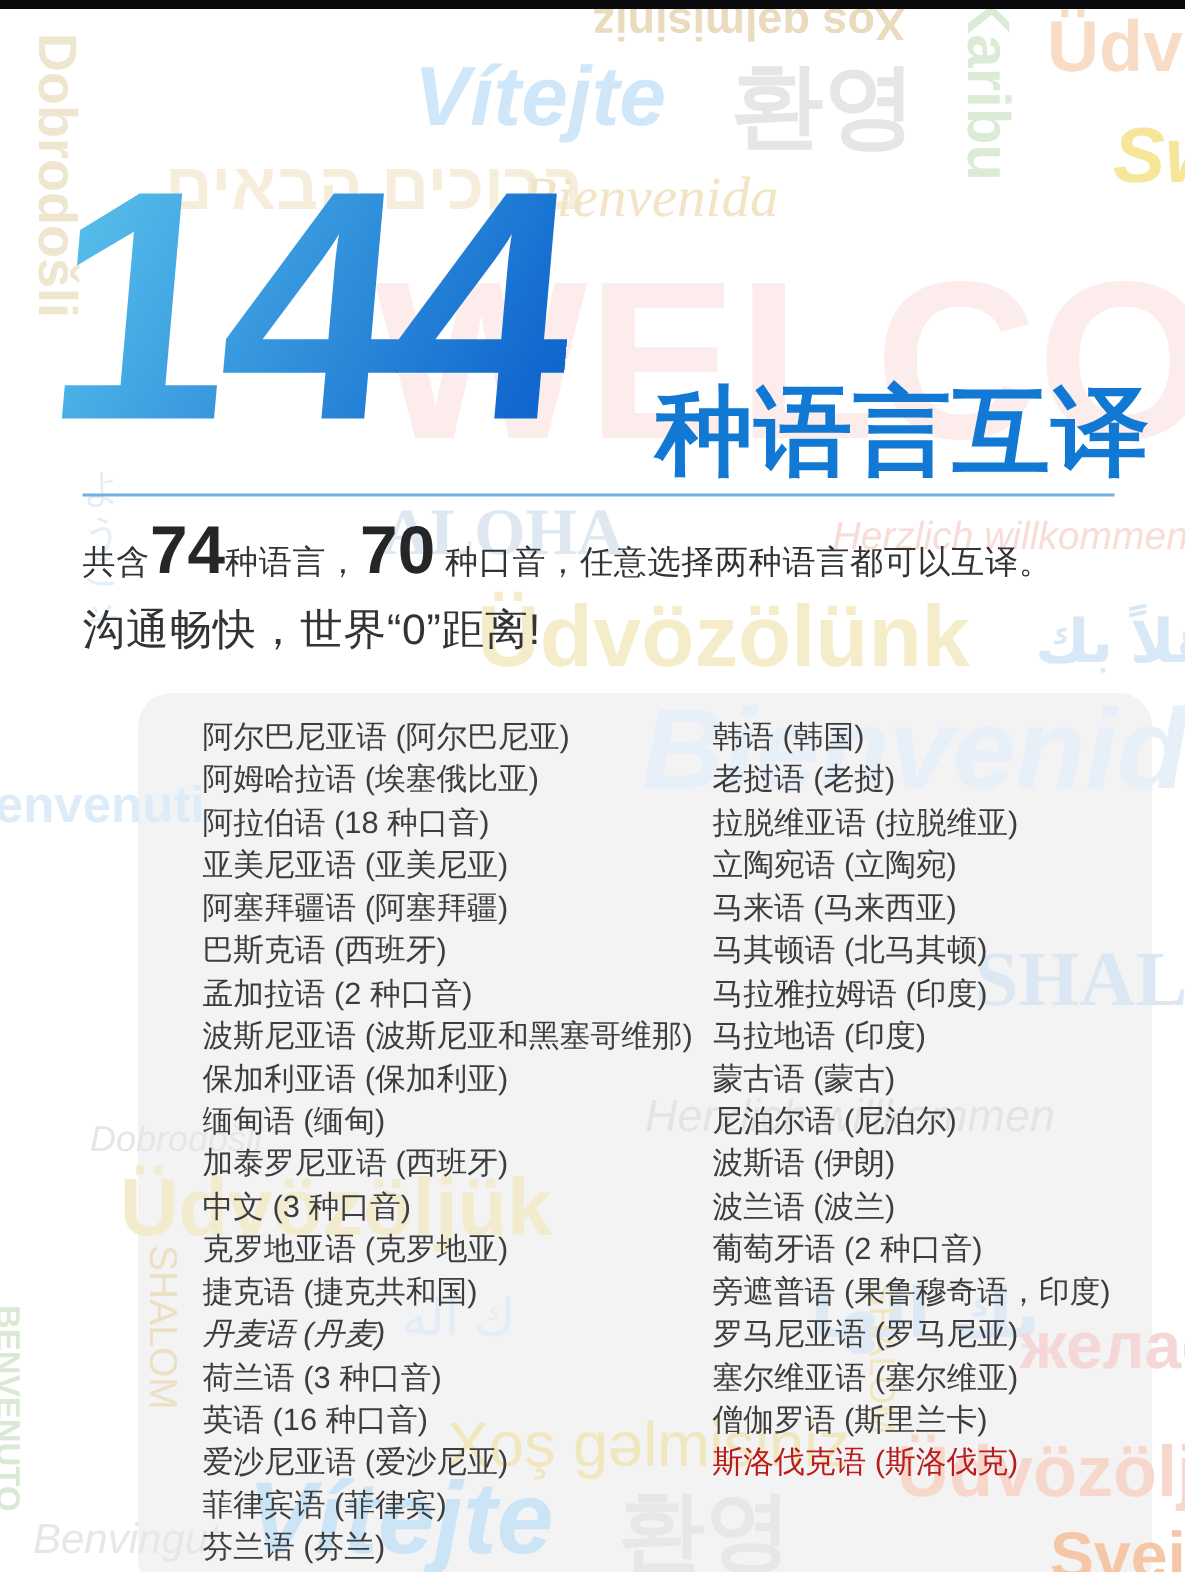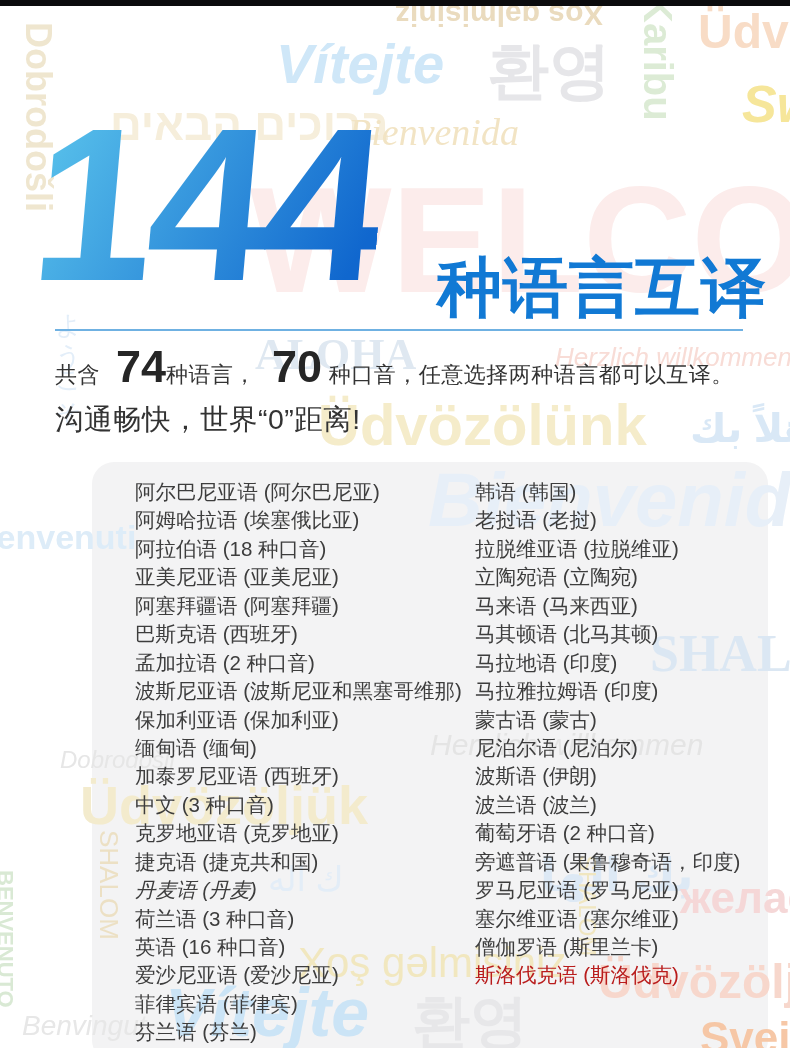"74" .seg-big { margin-left: 16px -> none }
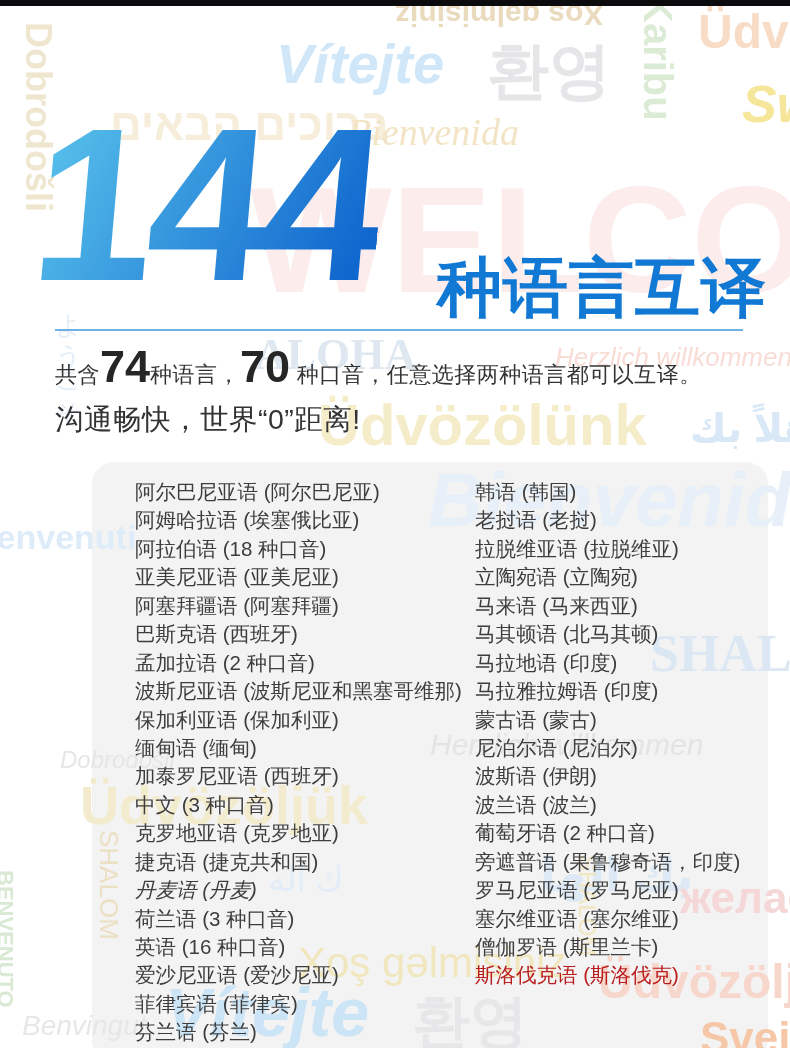"马拉地语 (印度)" div.lang-row { order: before "马拉雅拉姆语 (印度)" -> after "马拉雅拉姆语 (印度)" }
